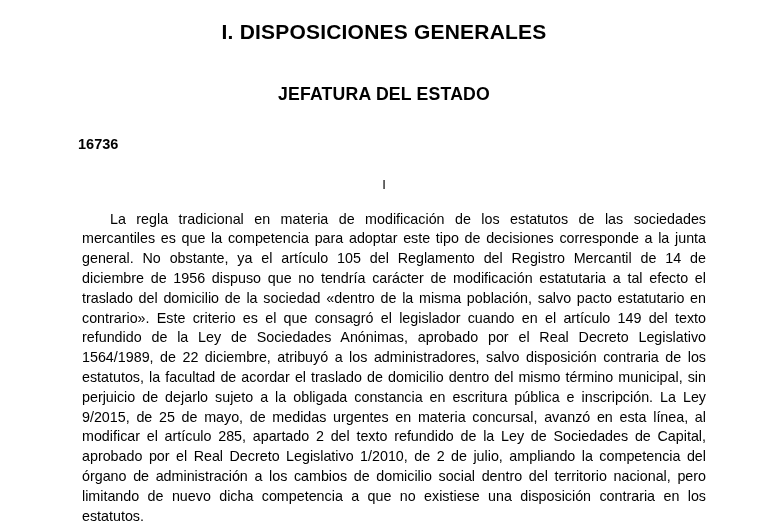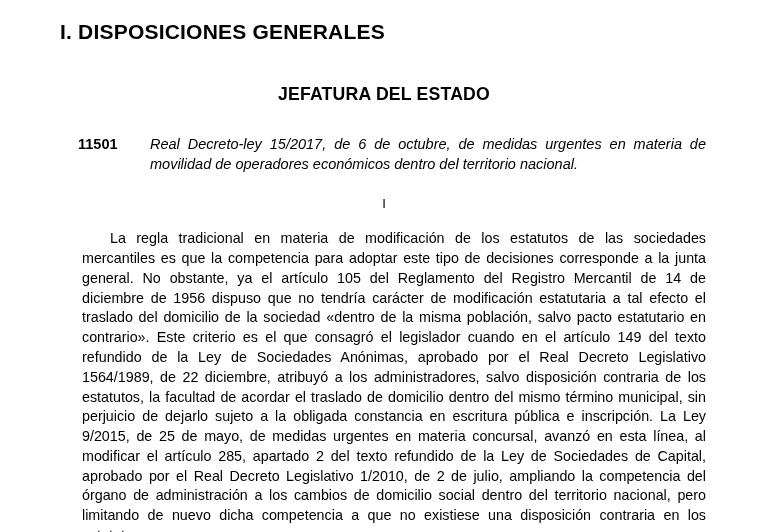"I. DISPOSICIONES GENERALES" .doc-title { text-align: none -> center }
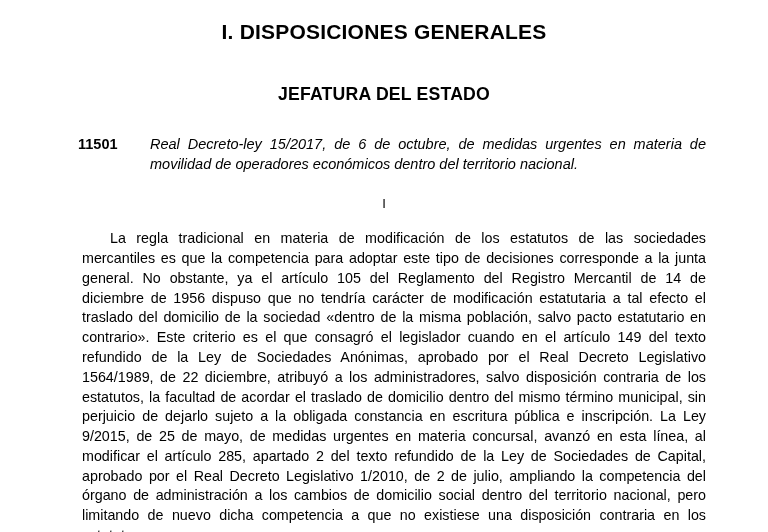"11501" div.entry-number { text: 11501 -> 16736 }
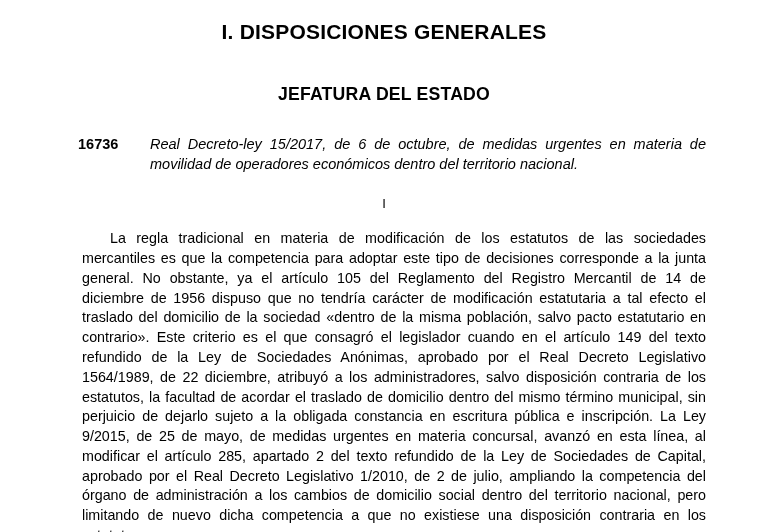"Real Decreto-ley 15/2017, de 6" div.entry-heading { html: <div>Real Decreto-ley 15/2017, de 6 de octubre, de medidas urgentes en materia de movilidad de operadores económicos dentro del territorio nacional.</div> -> none }
